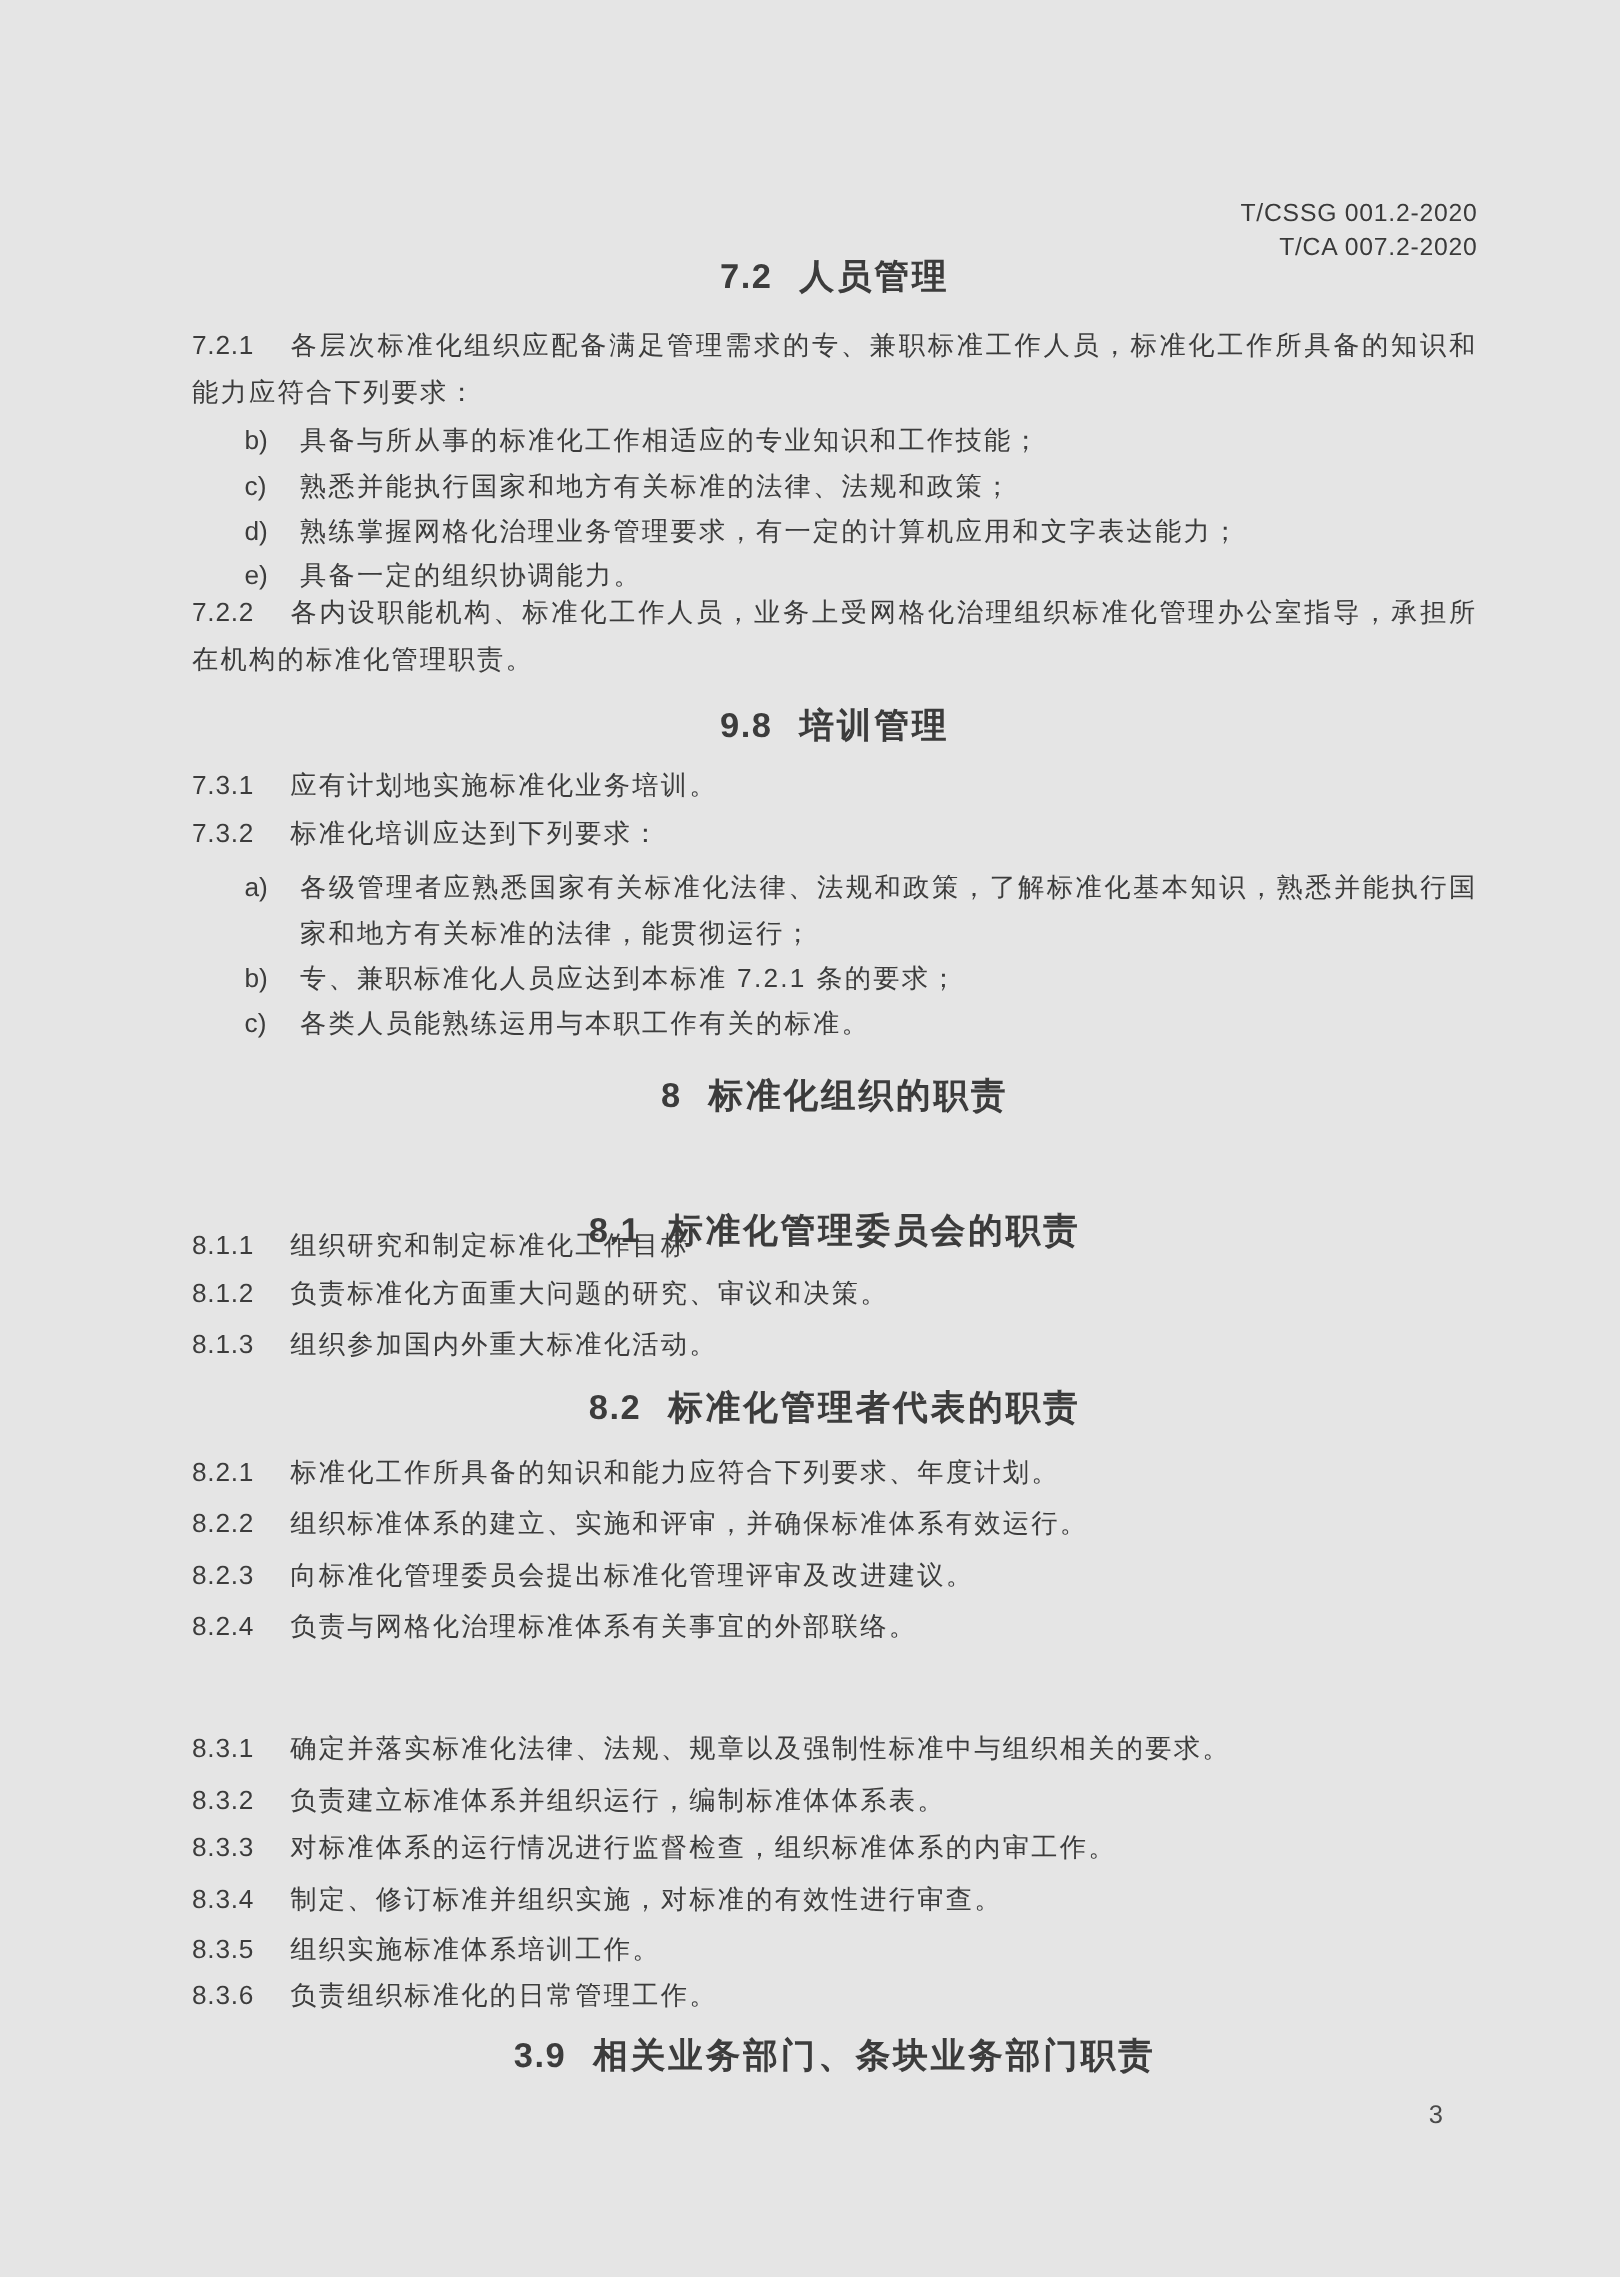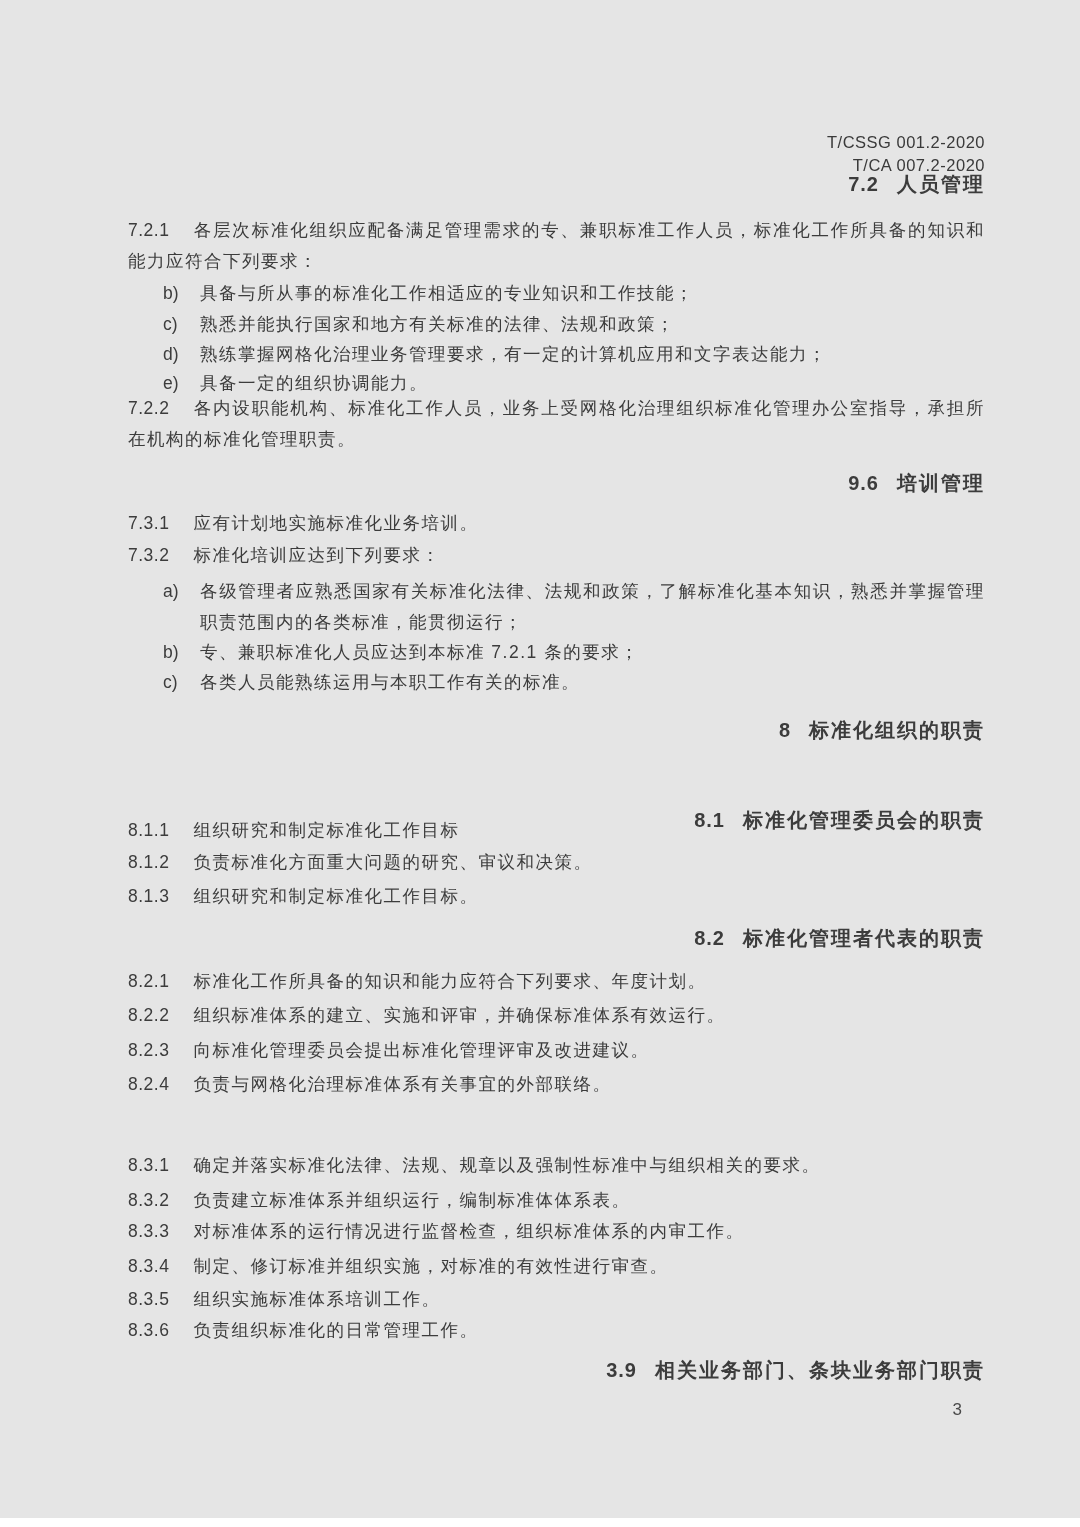"7.2 人员管理" .heading { font-size: 20px -> 23px; text-align: right -> center }
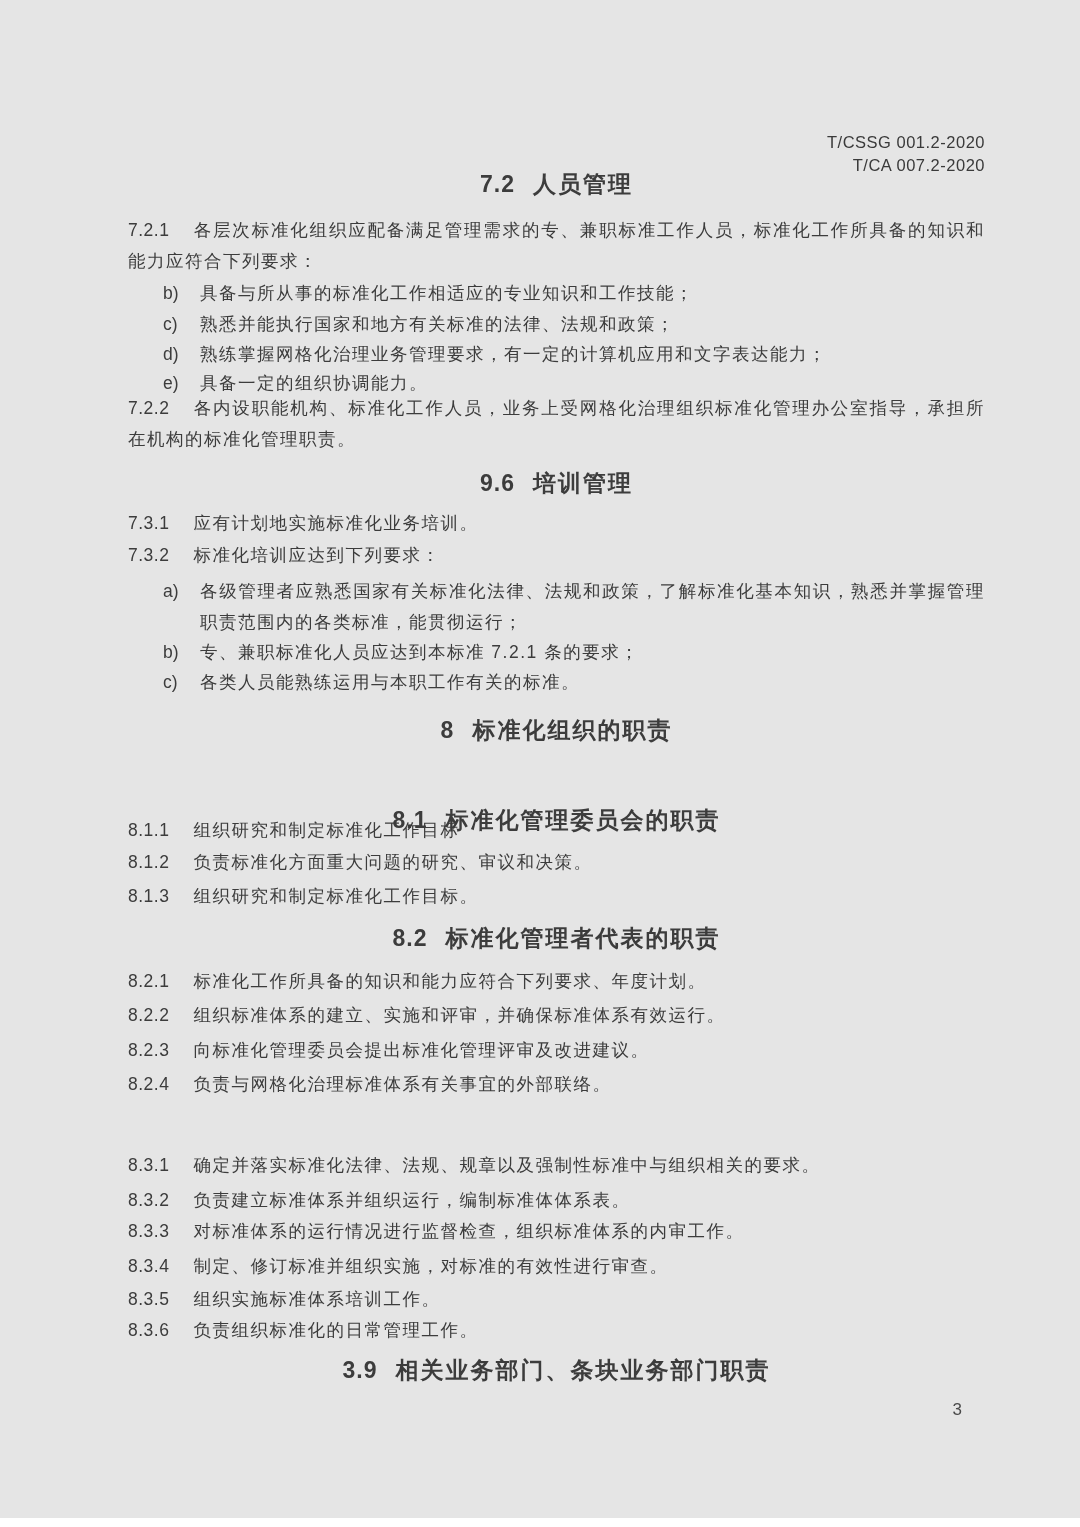"9.6" span.num { text: 9.6 -> 9.8 }
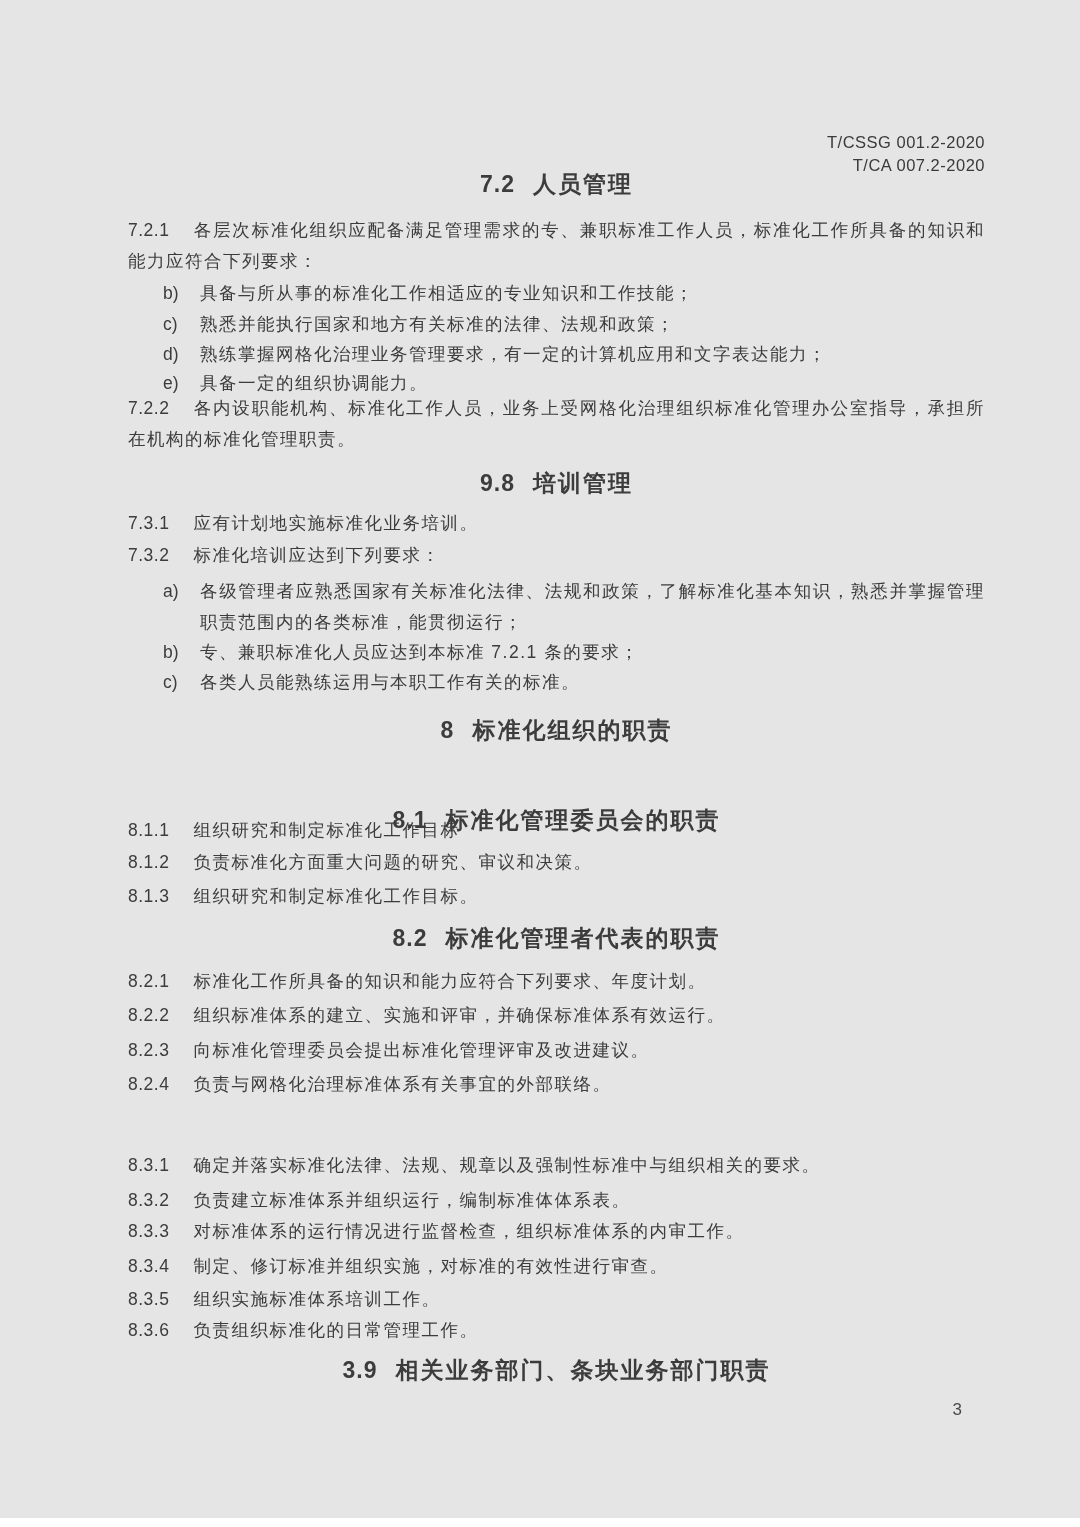"各级管理者应熟悉国家有关标准化法律、法规和政策，了解标准化基本知识，熟悉并掌握管" span { text: 掌握管理职责范围内的各类标准 -> 能执行国家和地方有关标准的法律 }
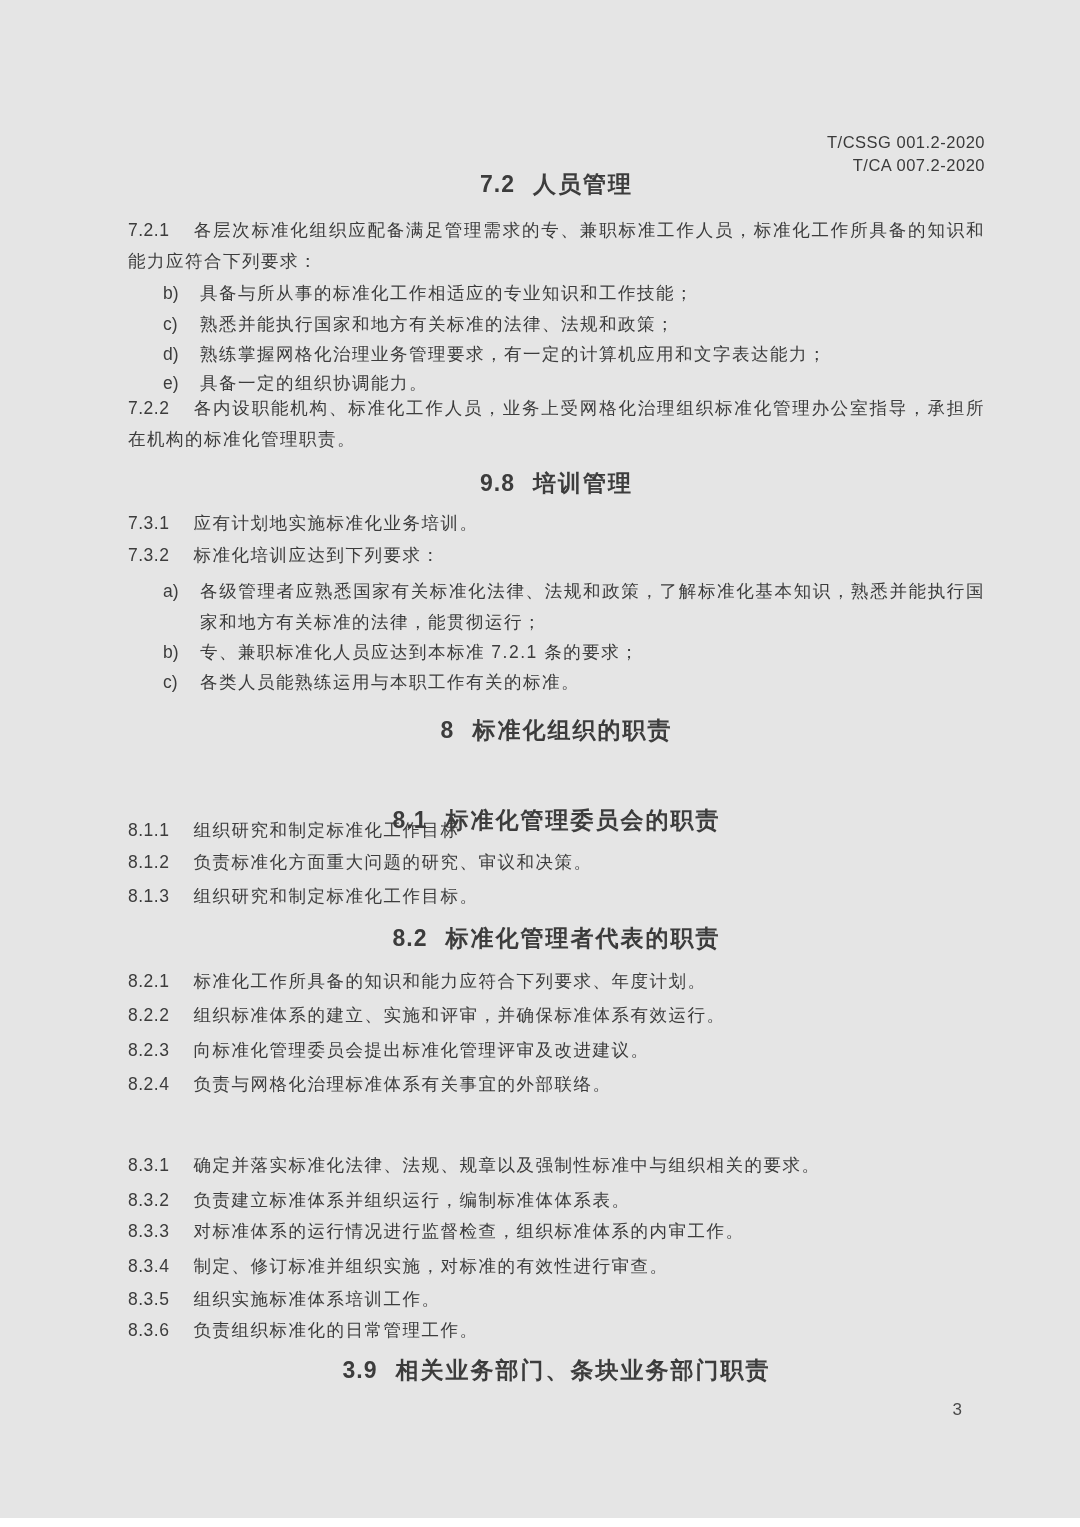"组织研究和制定标准化工作目标。" span { text: 研究和制定标准化工作目标 -> 参加国内外重大标准化活动 }
